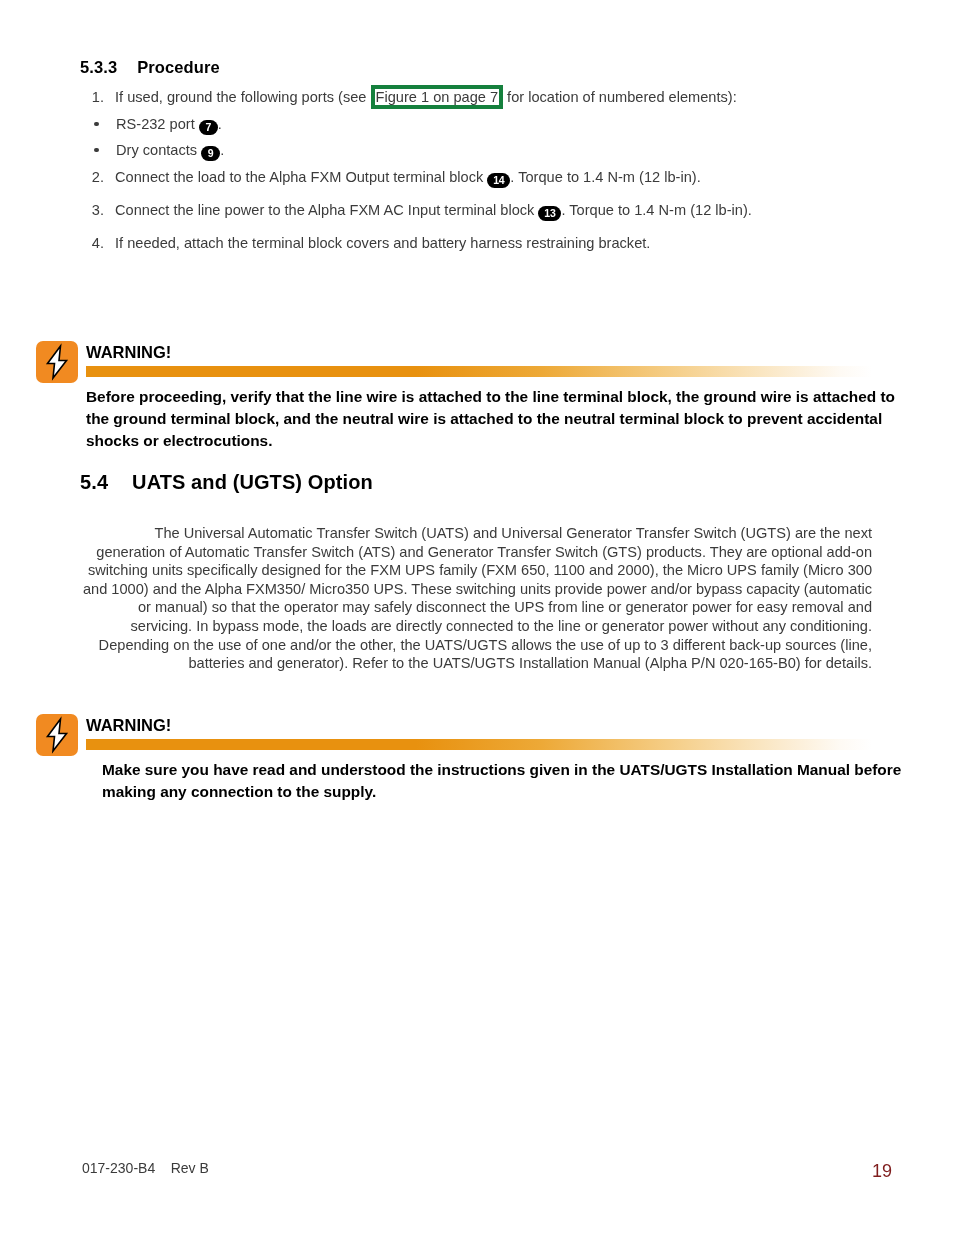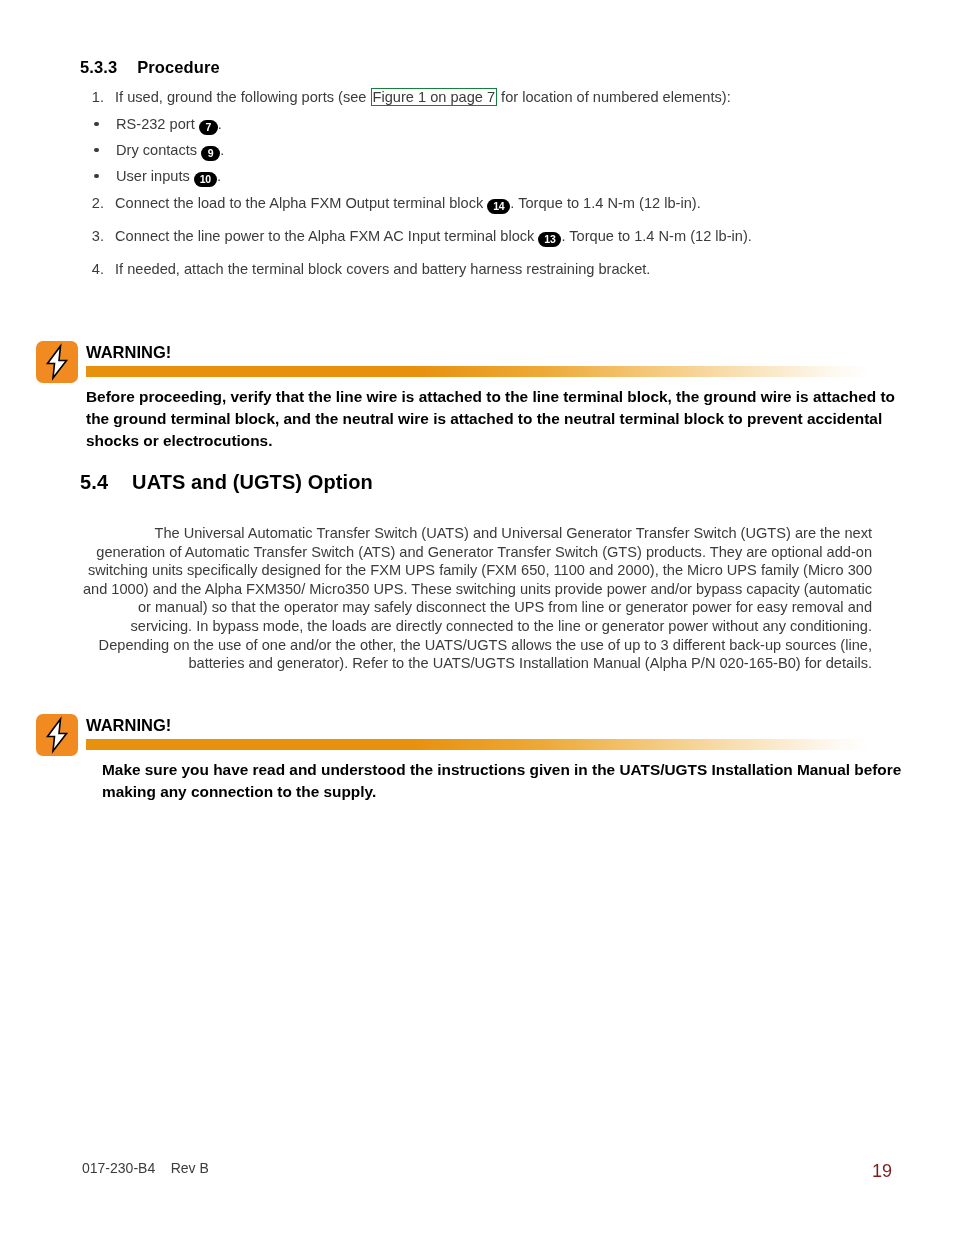"Figure 1 on page 7" .linkbox { border: 1px solid #15803d -> 4px solid #15803d }
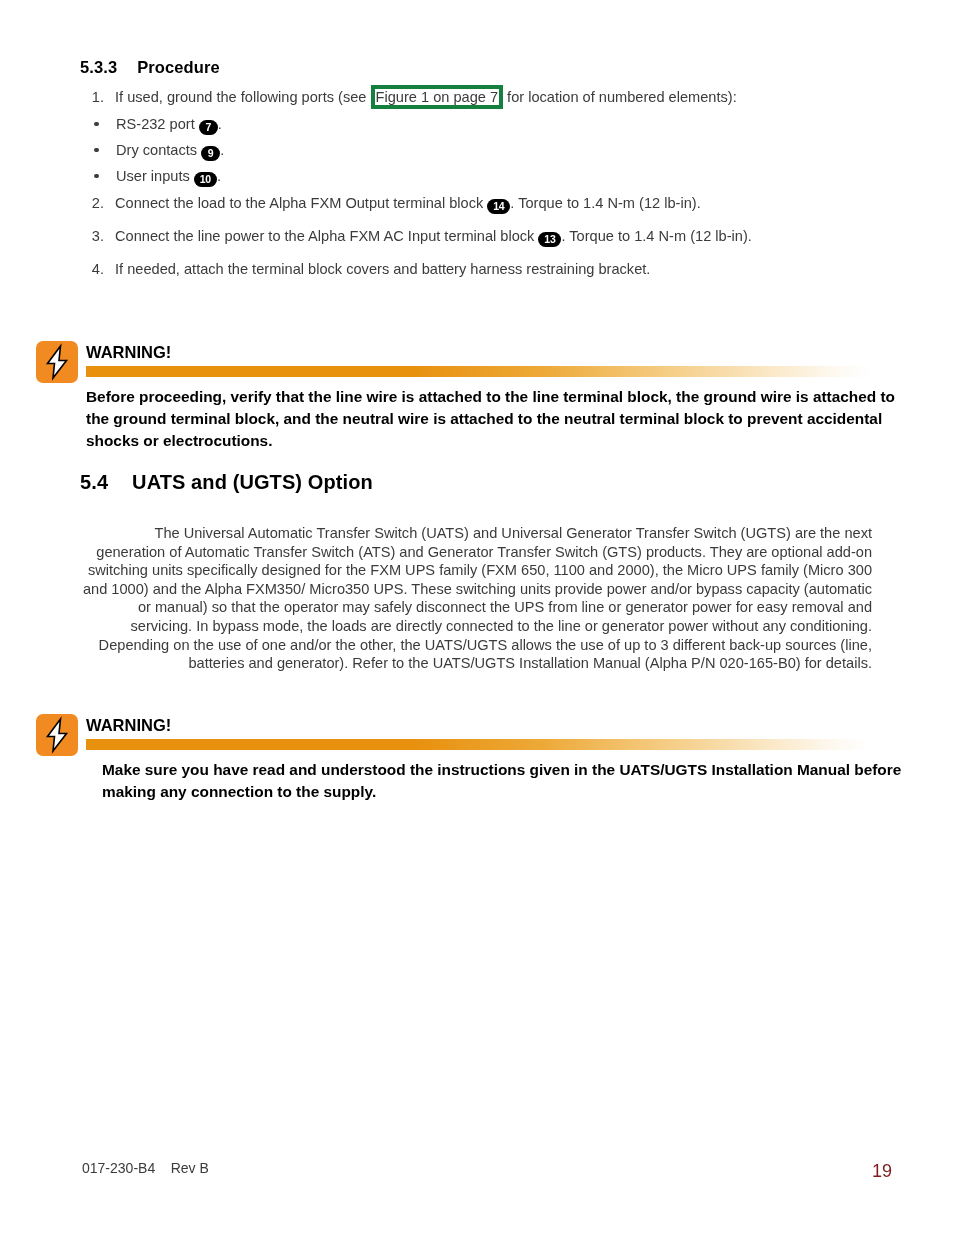"User inputs 10 ." div.bitem { html: <div> <span></span><span>User inputs </span><span>10</span><span>.</span> </div> -> none }
